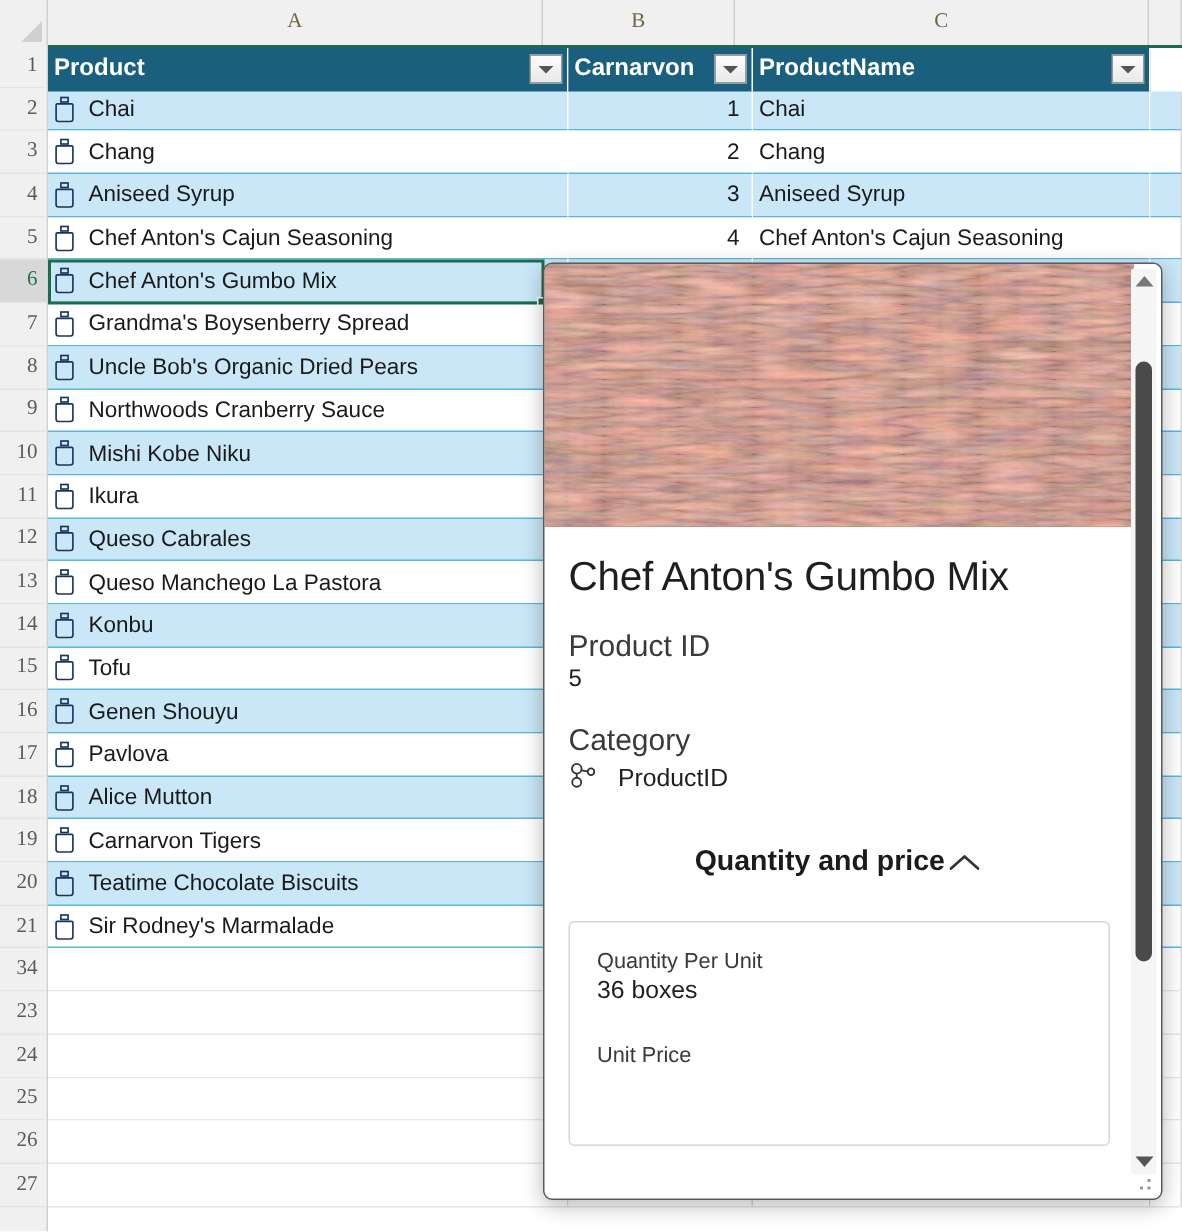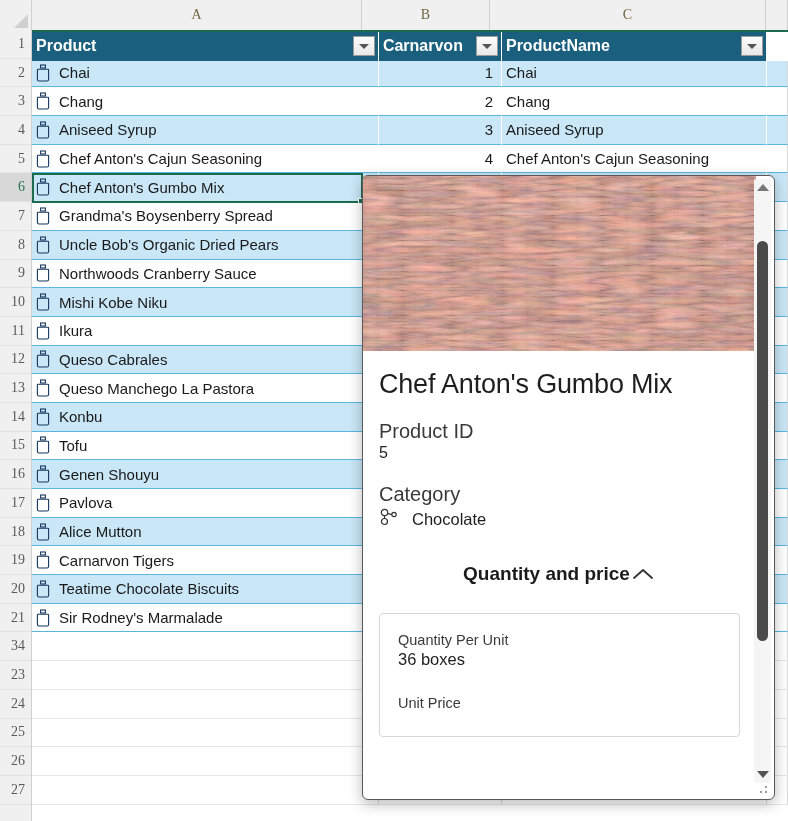"Chocolate" span.cat-name { text: Chocolate -> ProductID }
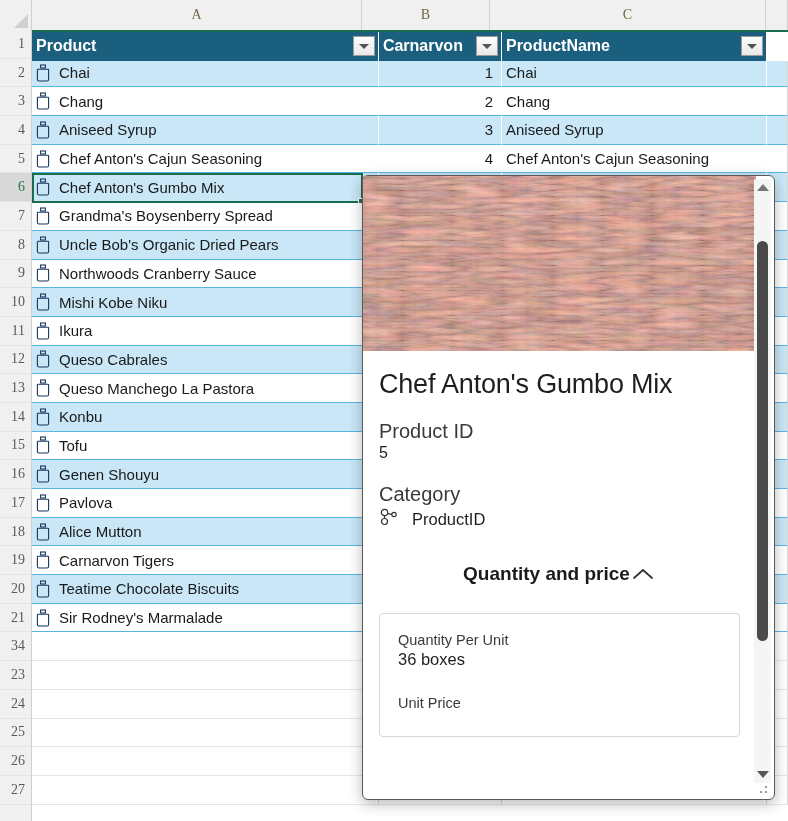"Quantity Per Unit" .subcard { height: 124px -> 150px }
